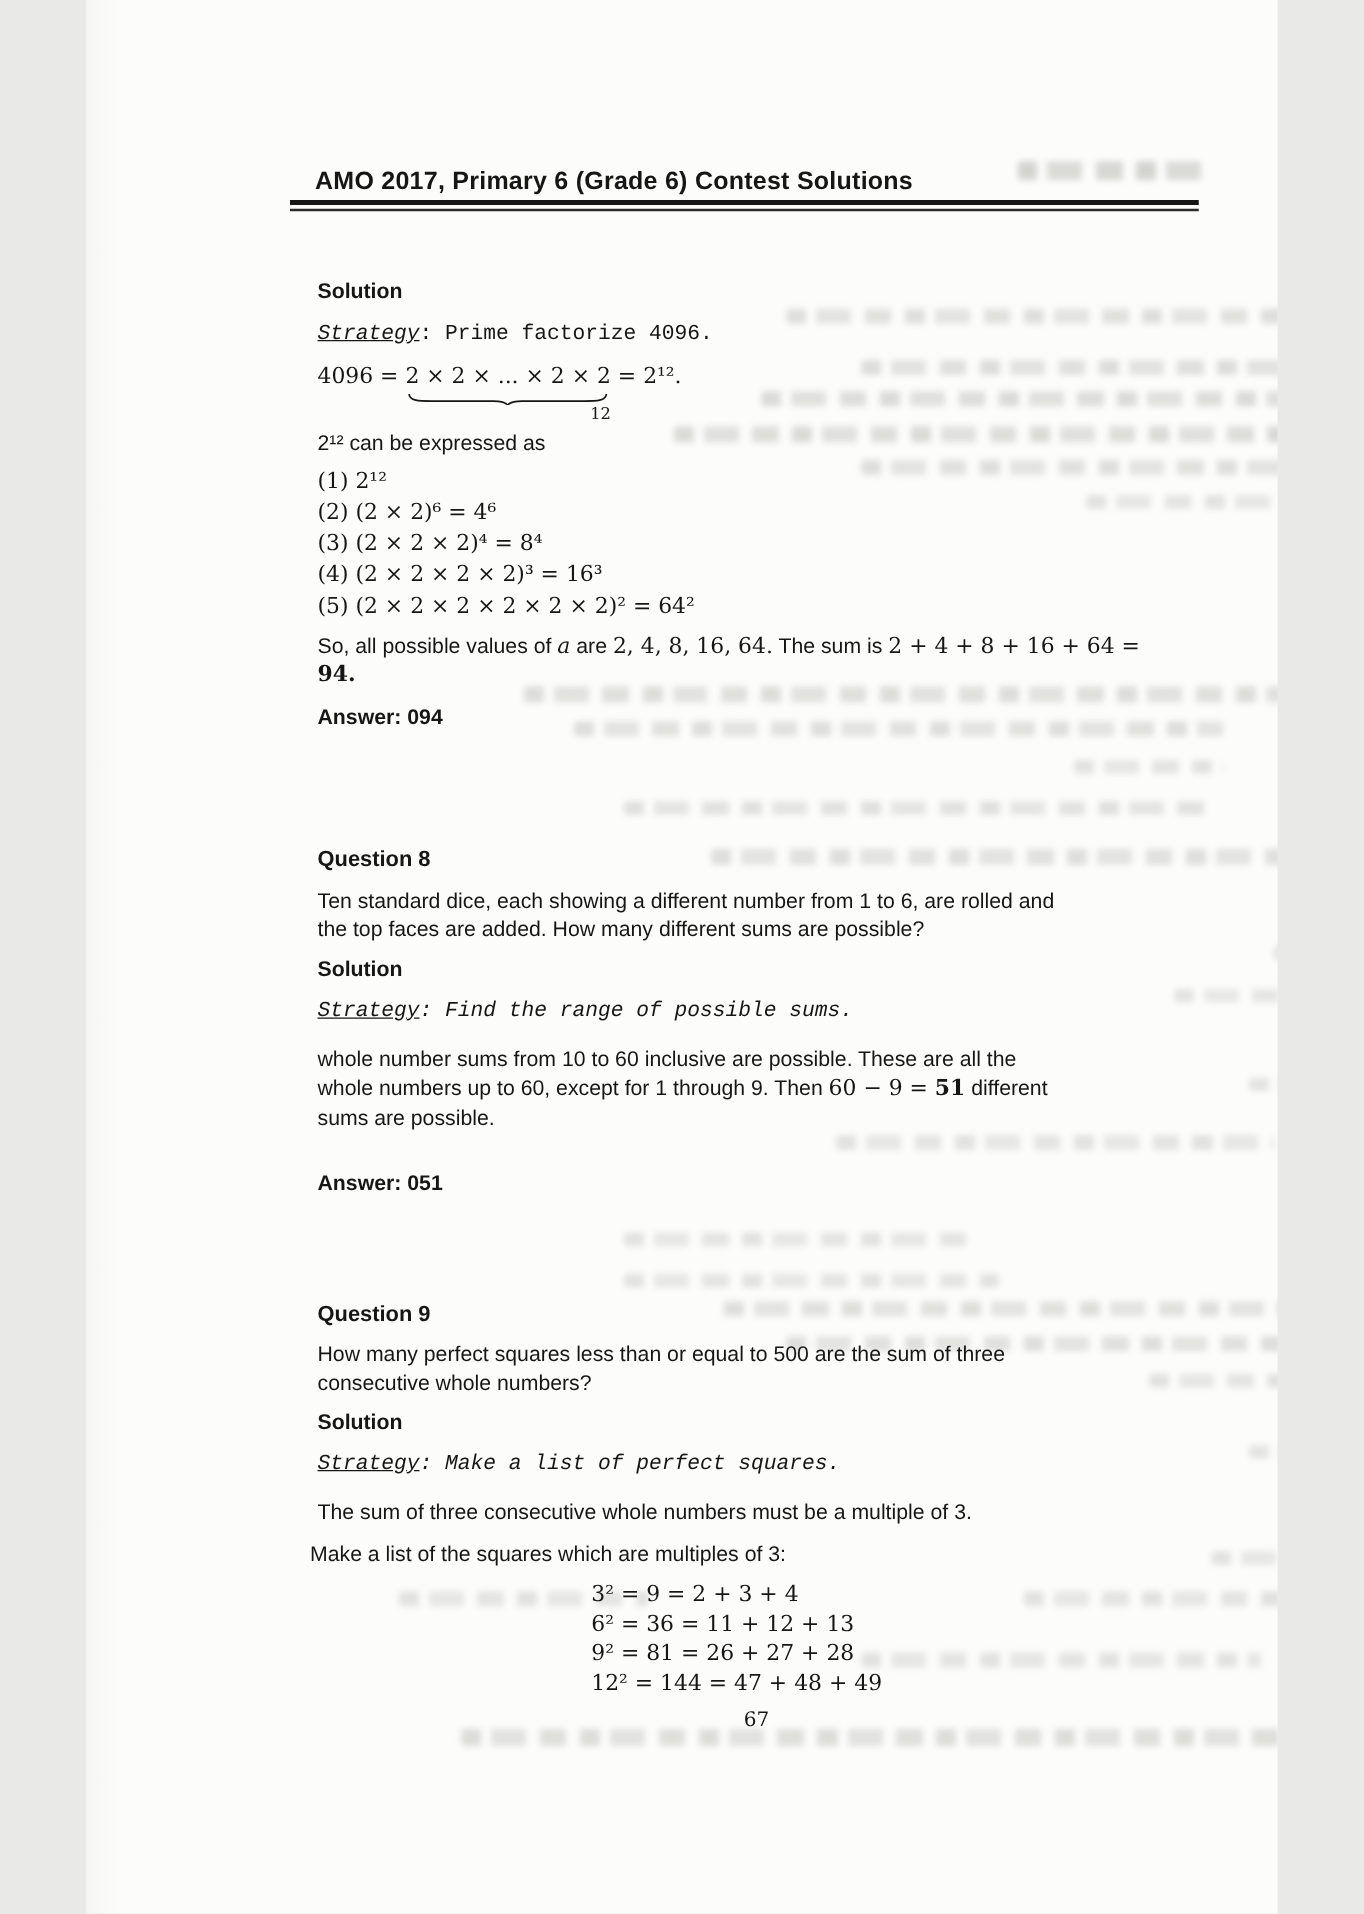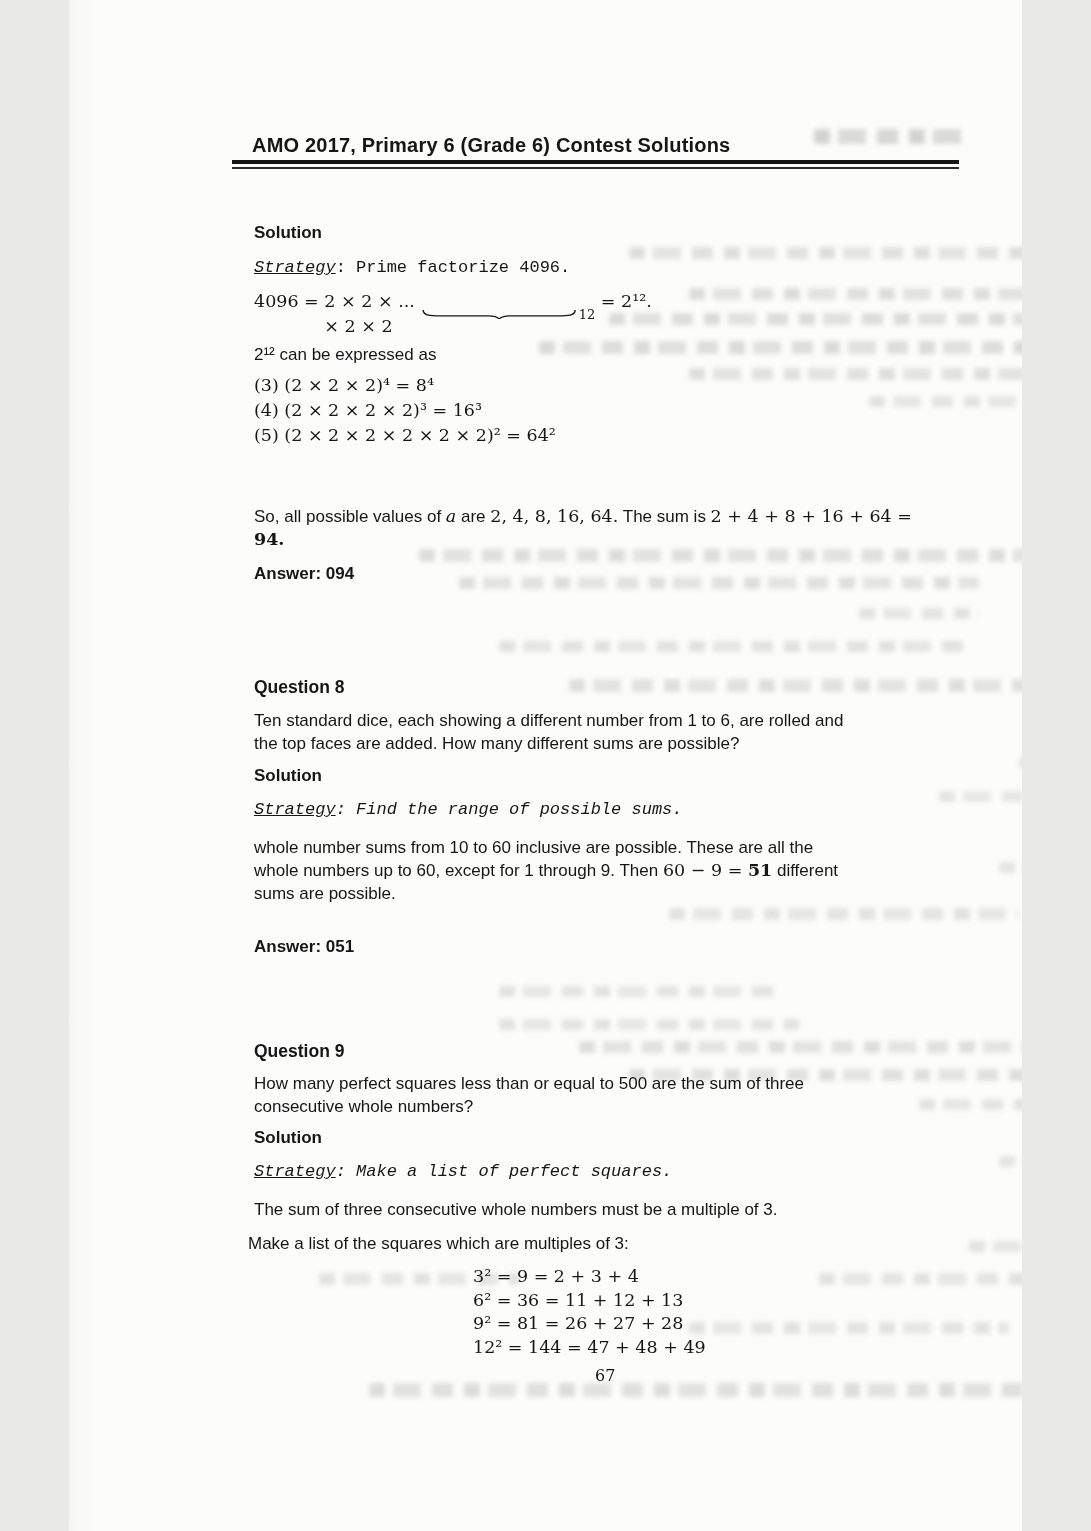"2 × 2 × ..." .brace-group { align-items: center -> flex-end; flex-direction: row -> column }
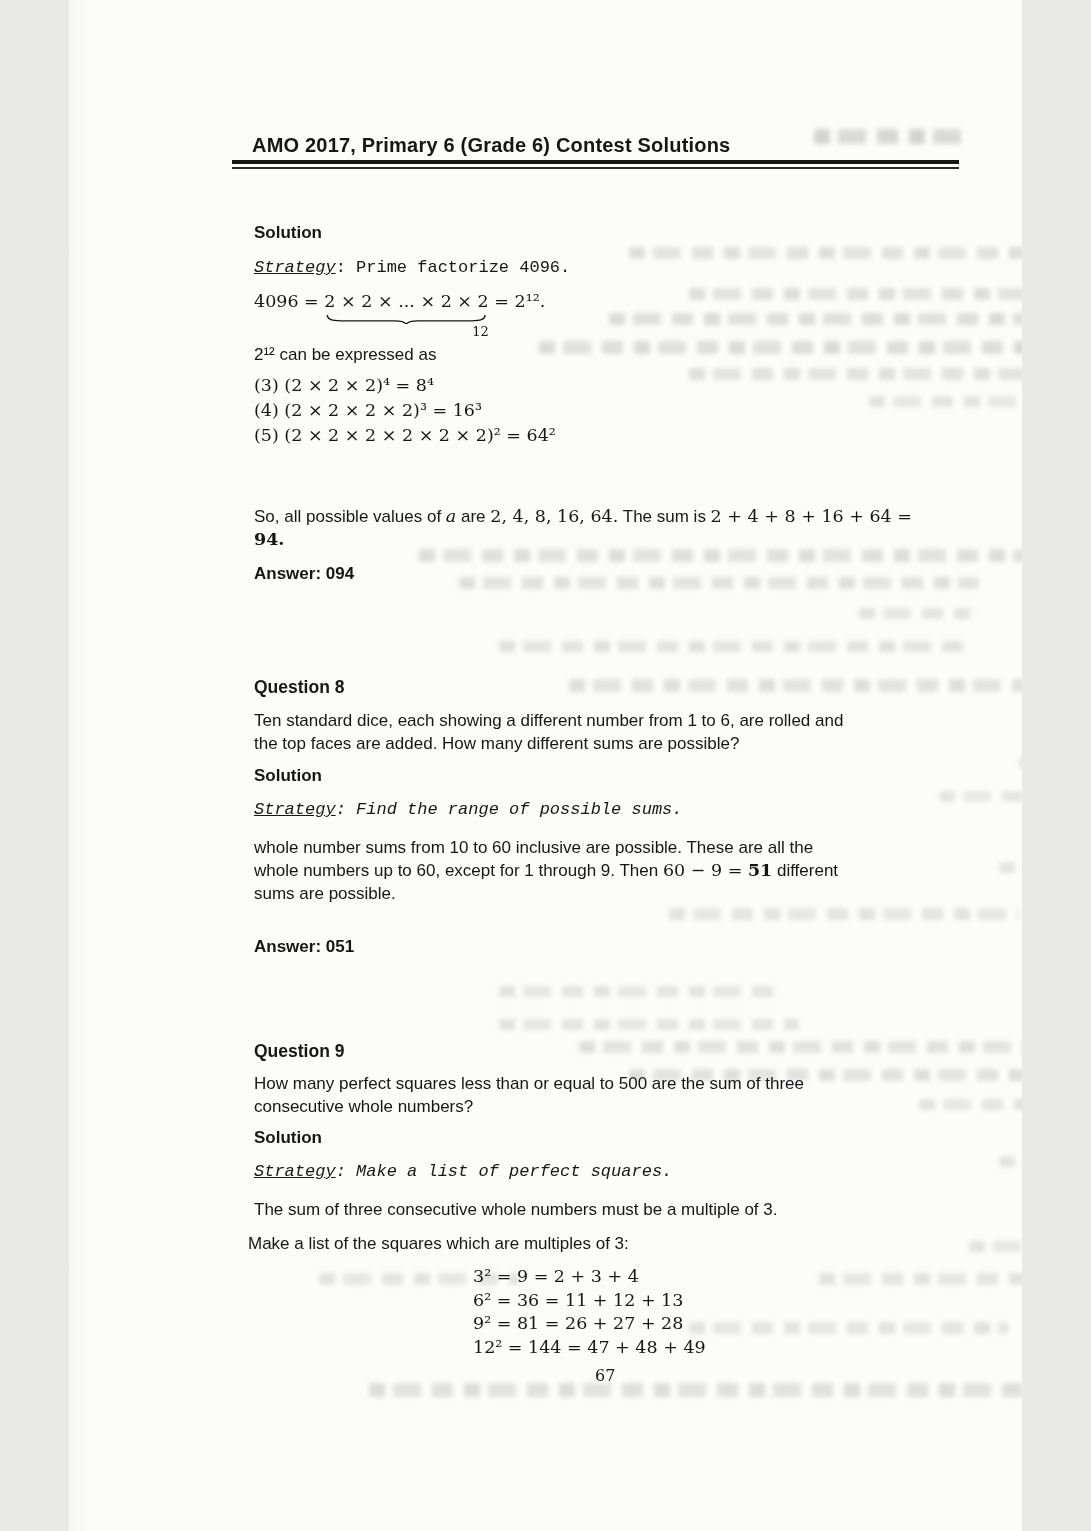"(1) 2¹²" div { html: none -> <div>(1) 2¹²</div> }
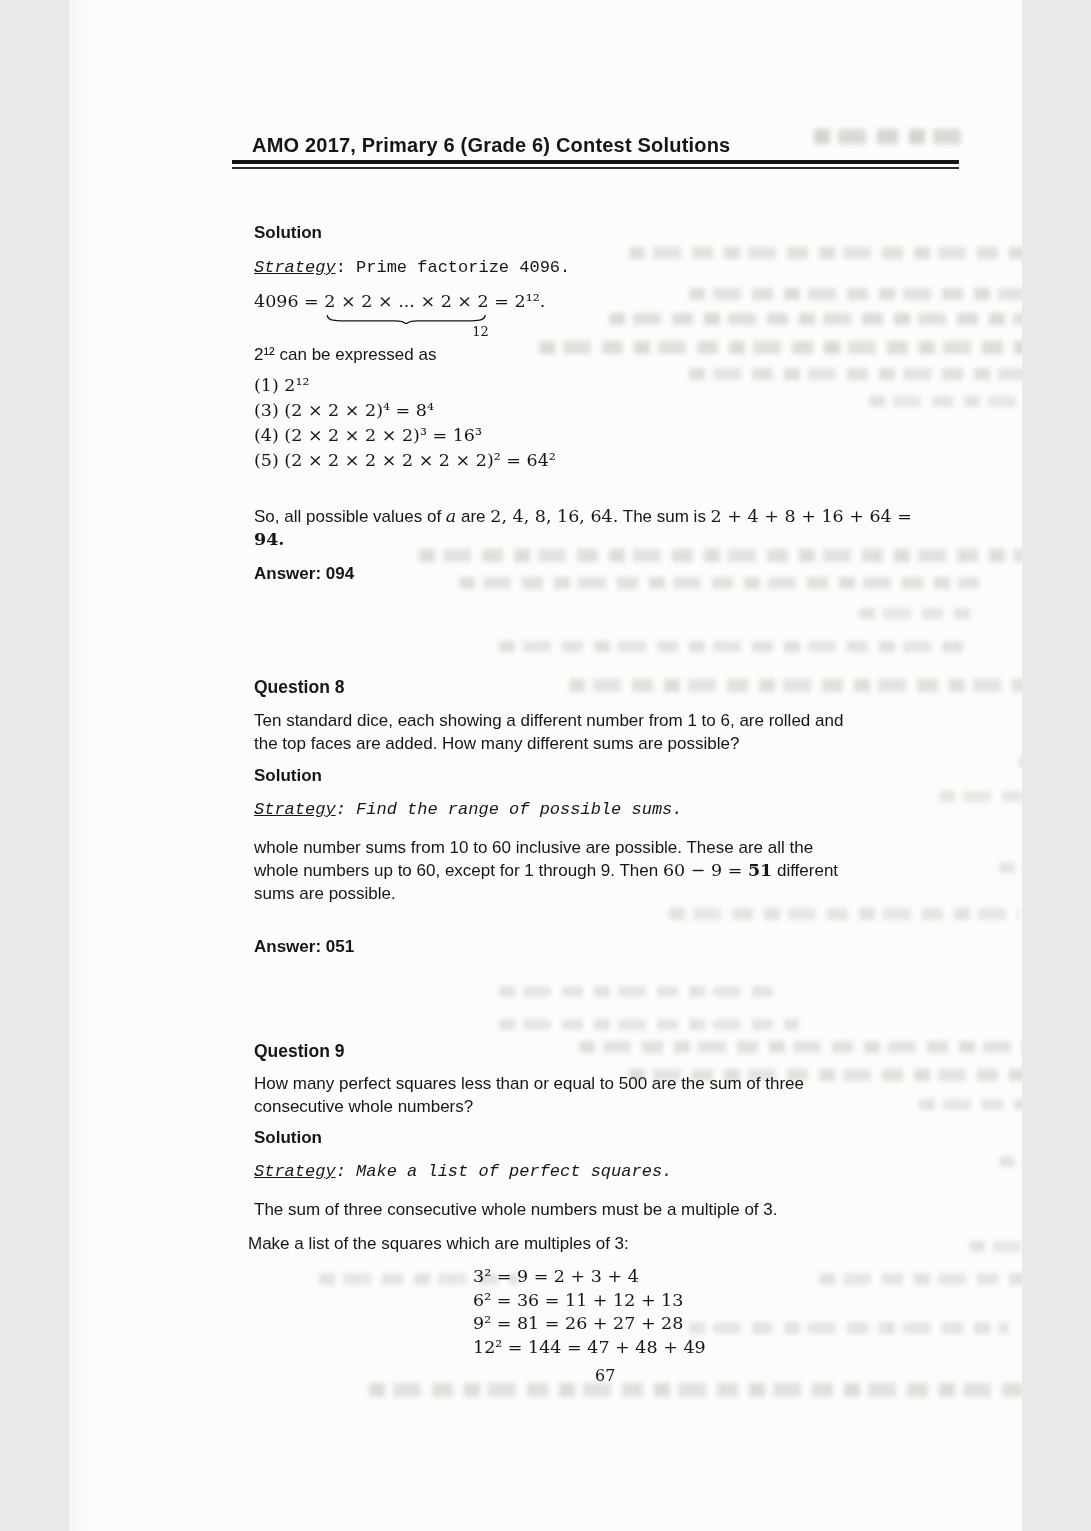"(2) (2 × 2)⁶ =" div { html: none -> <div>(2) (2 × 2)⁶ = 4⁶</div> }
